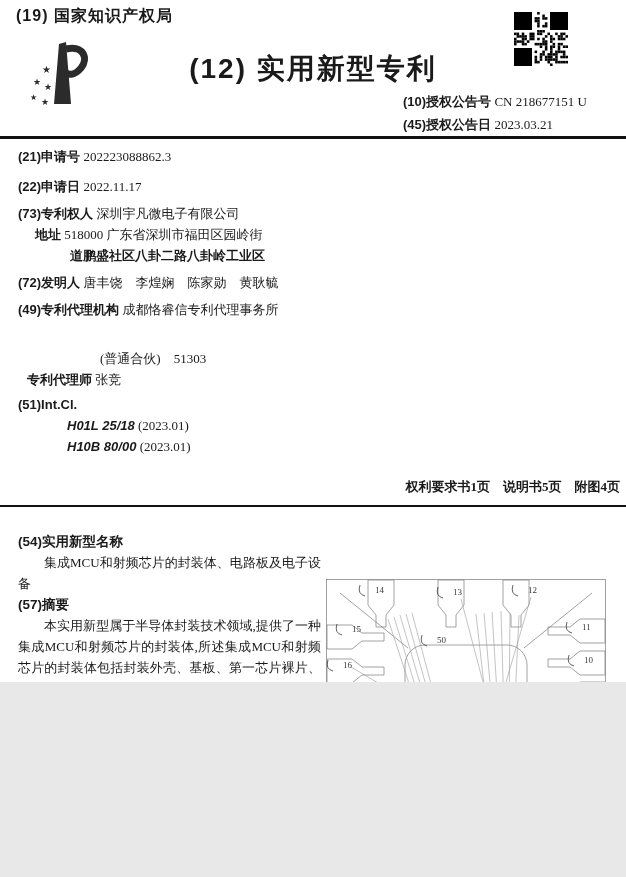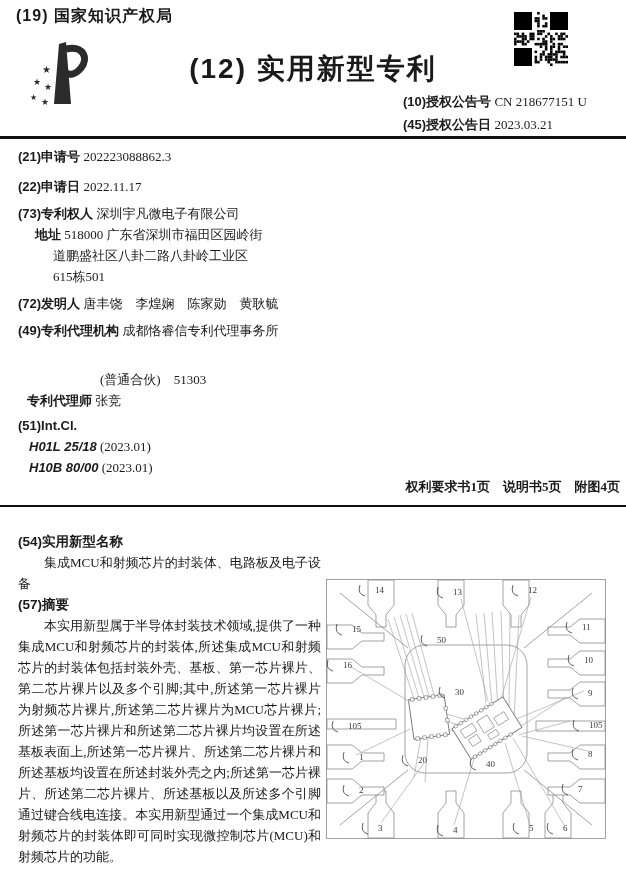"(19) 国家知识产权局" .page { height: 877px -> 682px }
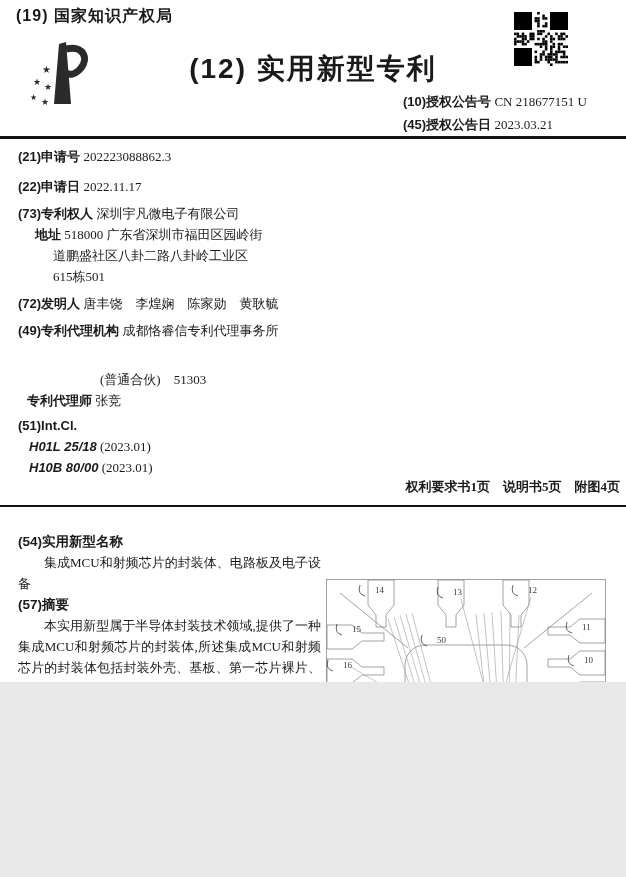"道鹏盛社区八卦二路八卦岭工业区" .ind2 { font-weight: none -> bold; margin-left: 35px -> 52px }
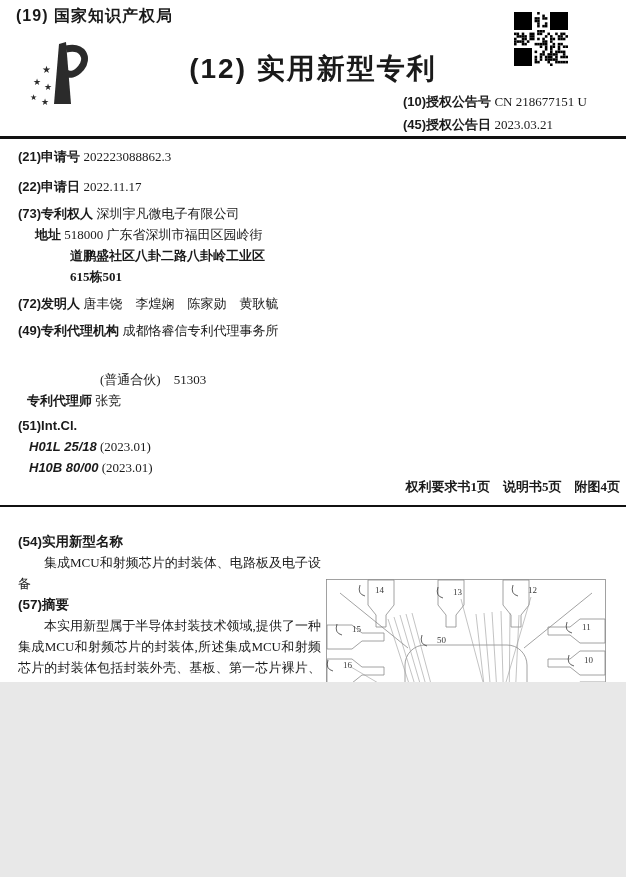"615栋501" div.ind2 { html: <div>615栋501</div> -> none }
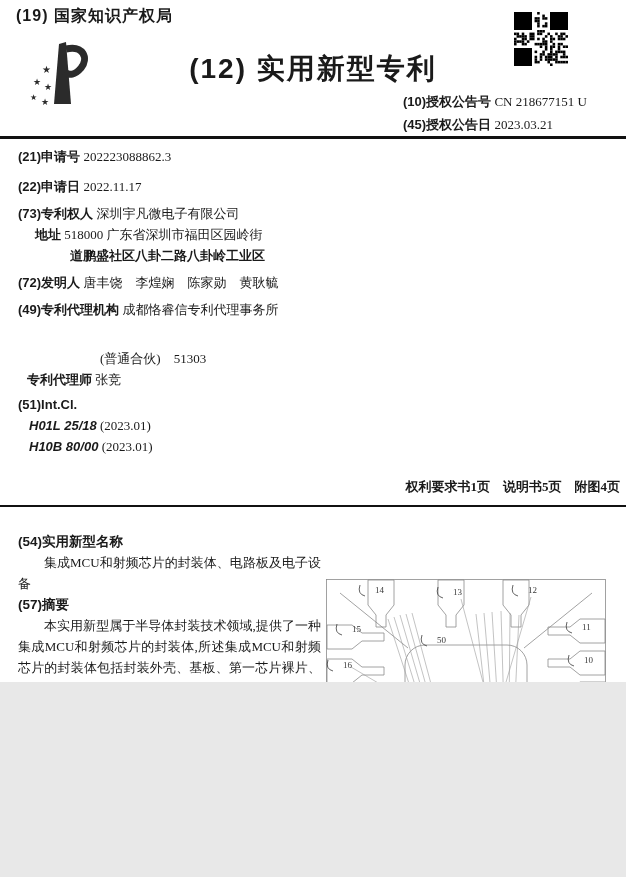"H01L 25/18" .icl-code { margin-left: none -> 38px }
